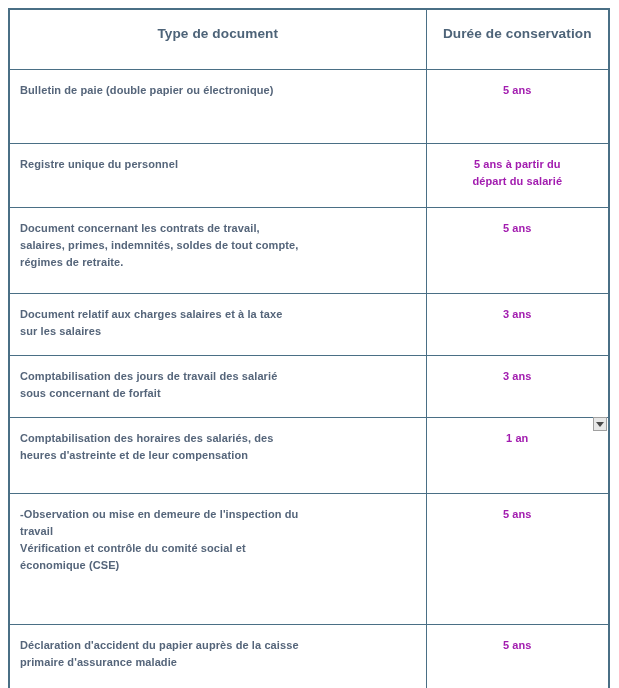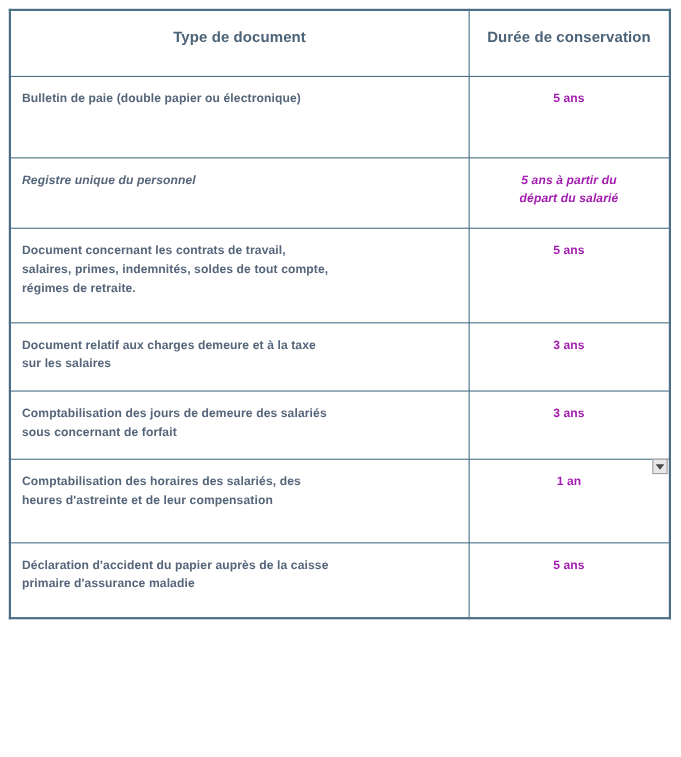"Registre unique du personnel" .r1 td { font-style: italic -> none }
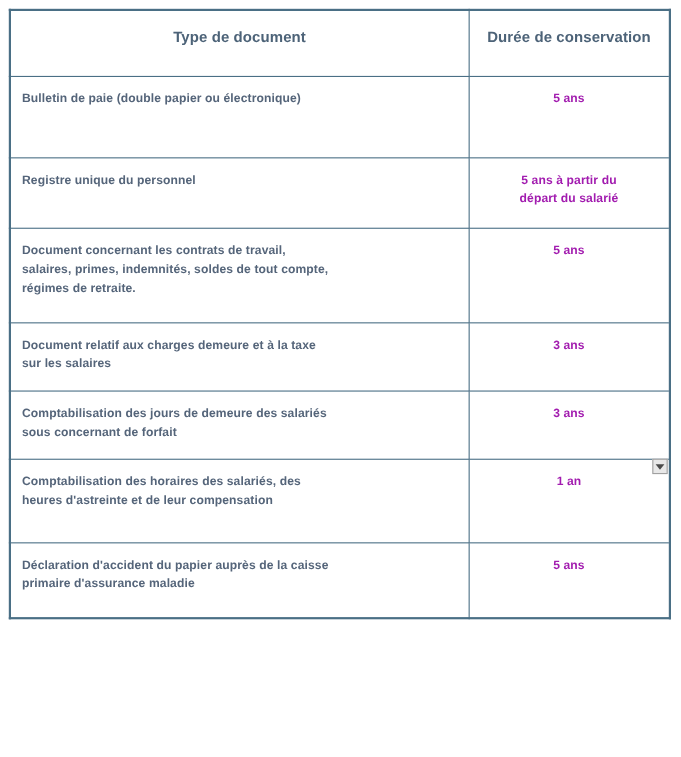"Document relatif aux charges demeure" span.line-break-spacer { text: demeure -> salaires }
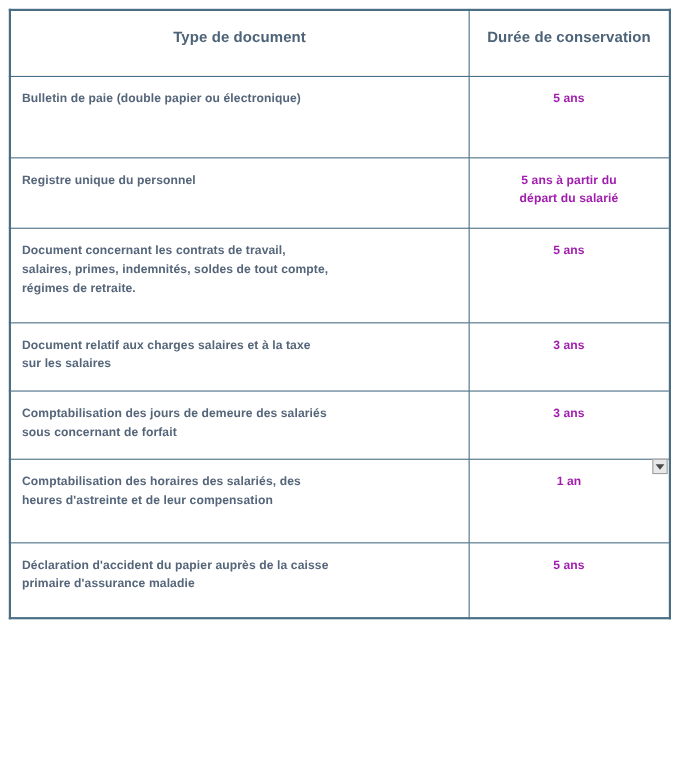"Comptabilisation des jours de demeure" span.line-break-spacer { text: demeure des salariés -> travail des salarié }
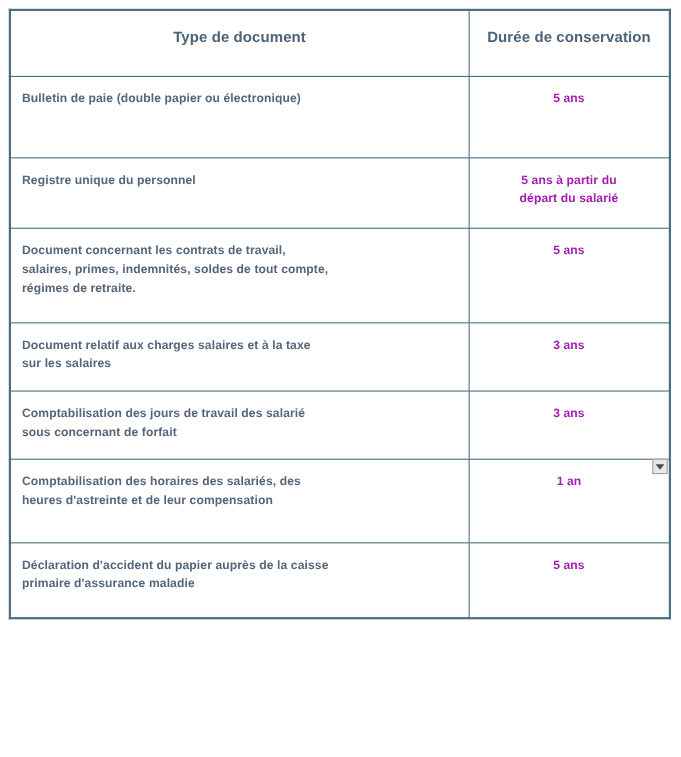"-Observation ou mise en demeure" tr.r6 { html: none -> <tr> <td> <div> <span>-Observation ou mise en demeure de l'inspection du</span> <span>travail</span> <span>Vérification et contrôle du comité social et</span> <span>économique (CSE)</span> </div> </td> <td> <div> <span>5 ans</span> </div> </td> </tr> }
